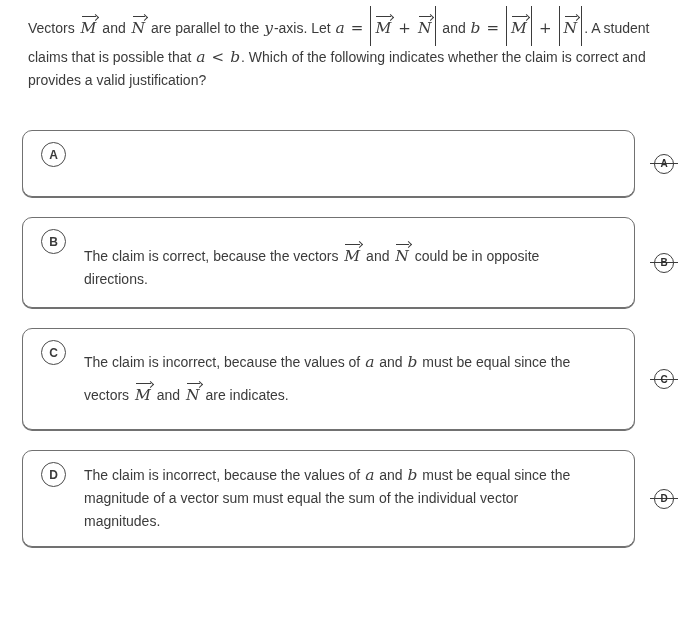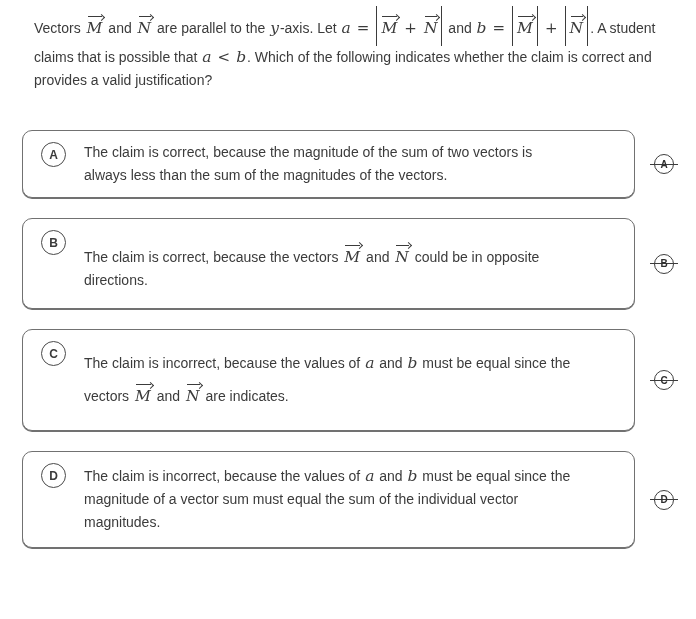"Vectors M and N are" .question { margin: 0 0 38px 12px -> 0 0 38px 6px }
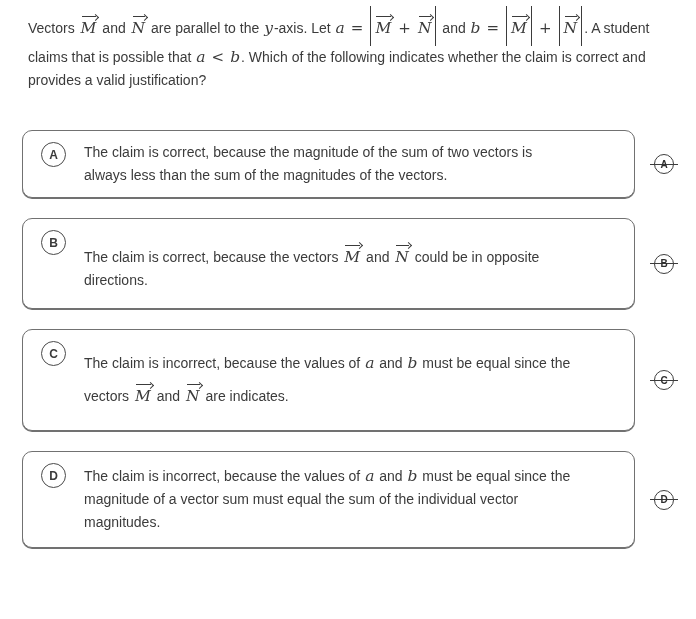"The claim is correct, because the magnitude" div.opt-text { html: <div><span>The claim is correct, because the magnitude of the sum of two vectors is always less than the sum of the magnitudes of the vectors.</span></div> -> none }
